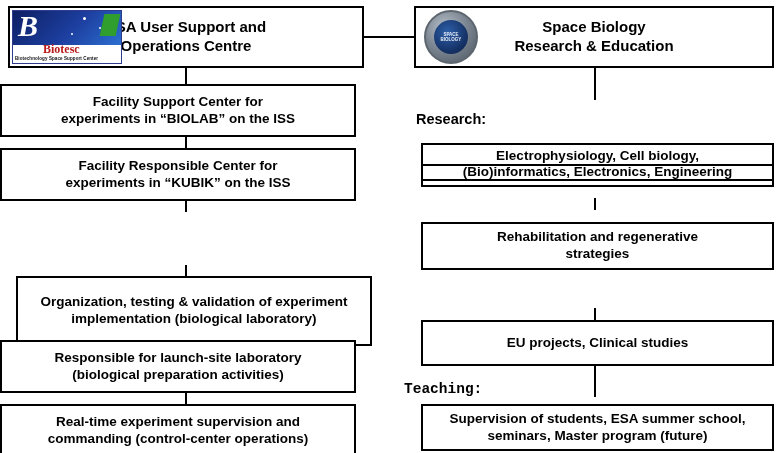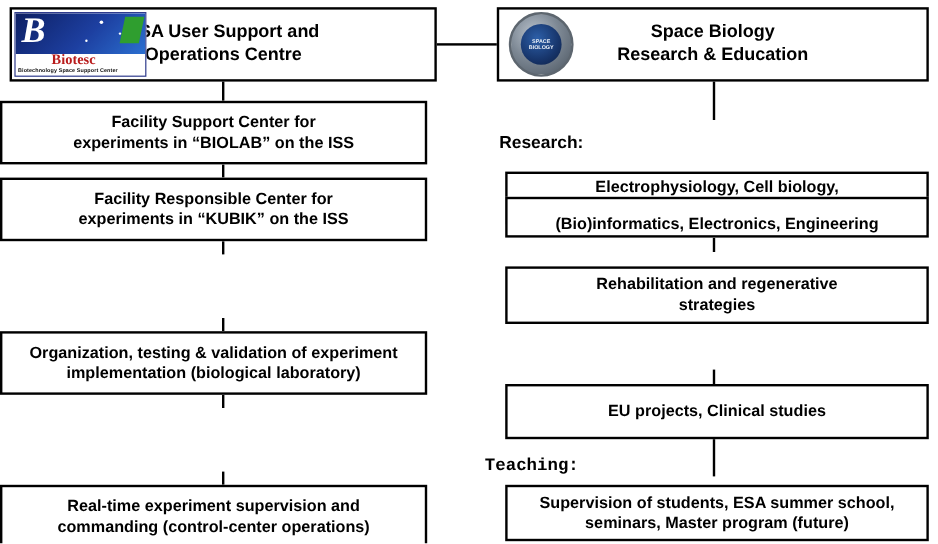"(Bio)informatics, Electronics," div.box { align-items: flex-end -> none; height: 34px -> 17px }
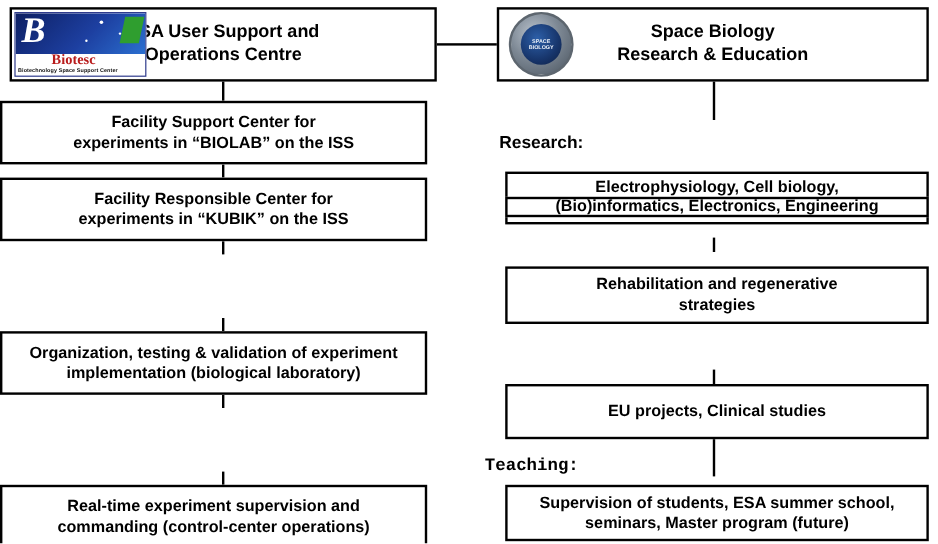"Organization, testing & validation of" div.box { height: 53px -> 70px; margin-left: none -> 16px }
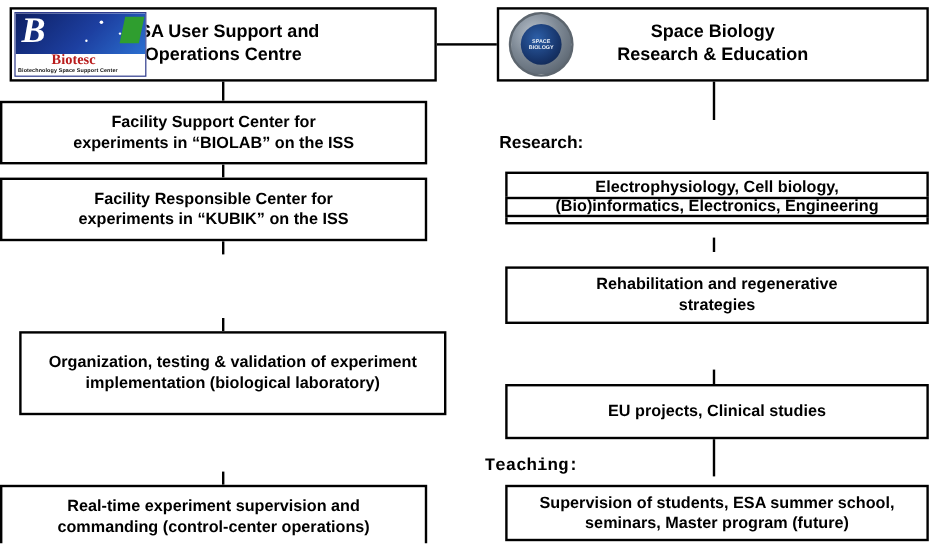"Responsible for launch-site laboratory" div.box { html: none -> <div> <span>Responsible for launch-site laboratory (biological preparation activities)</span> </div> }
